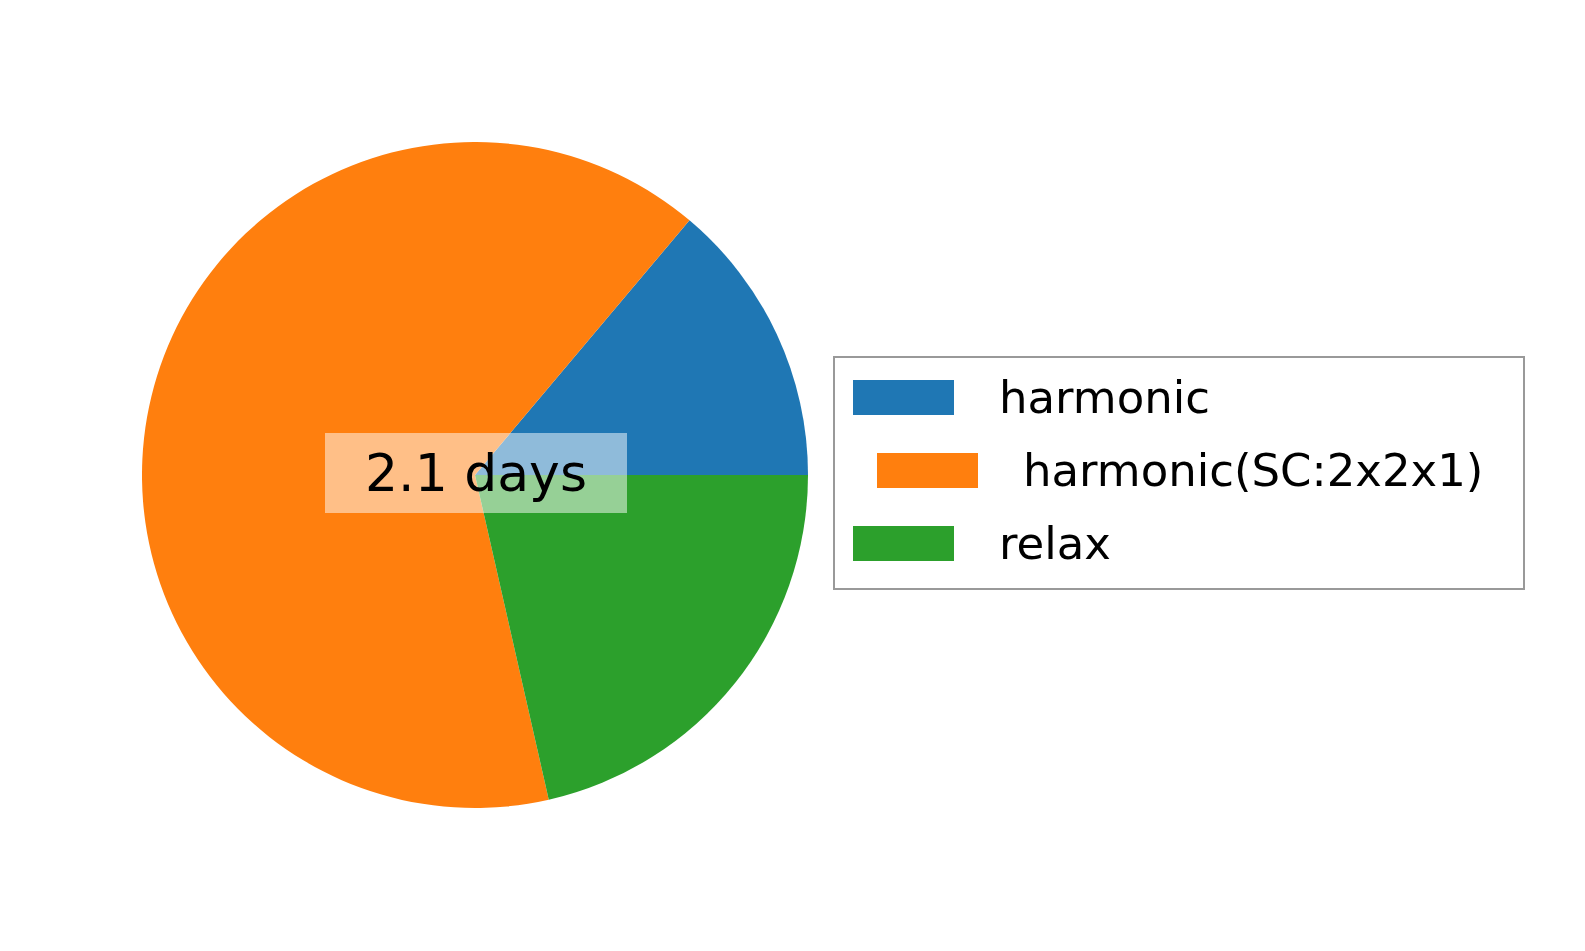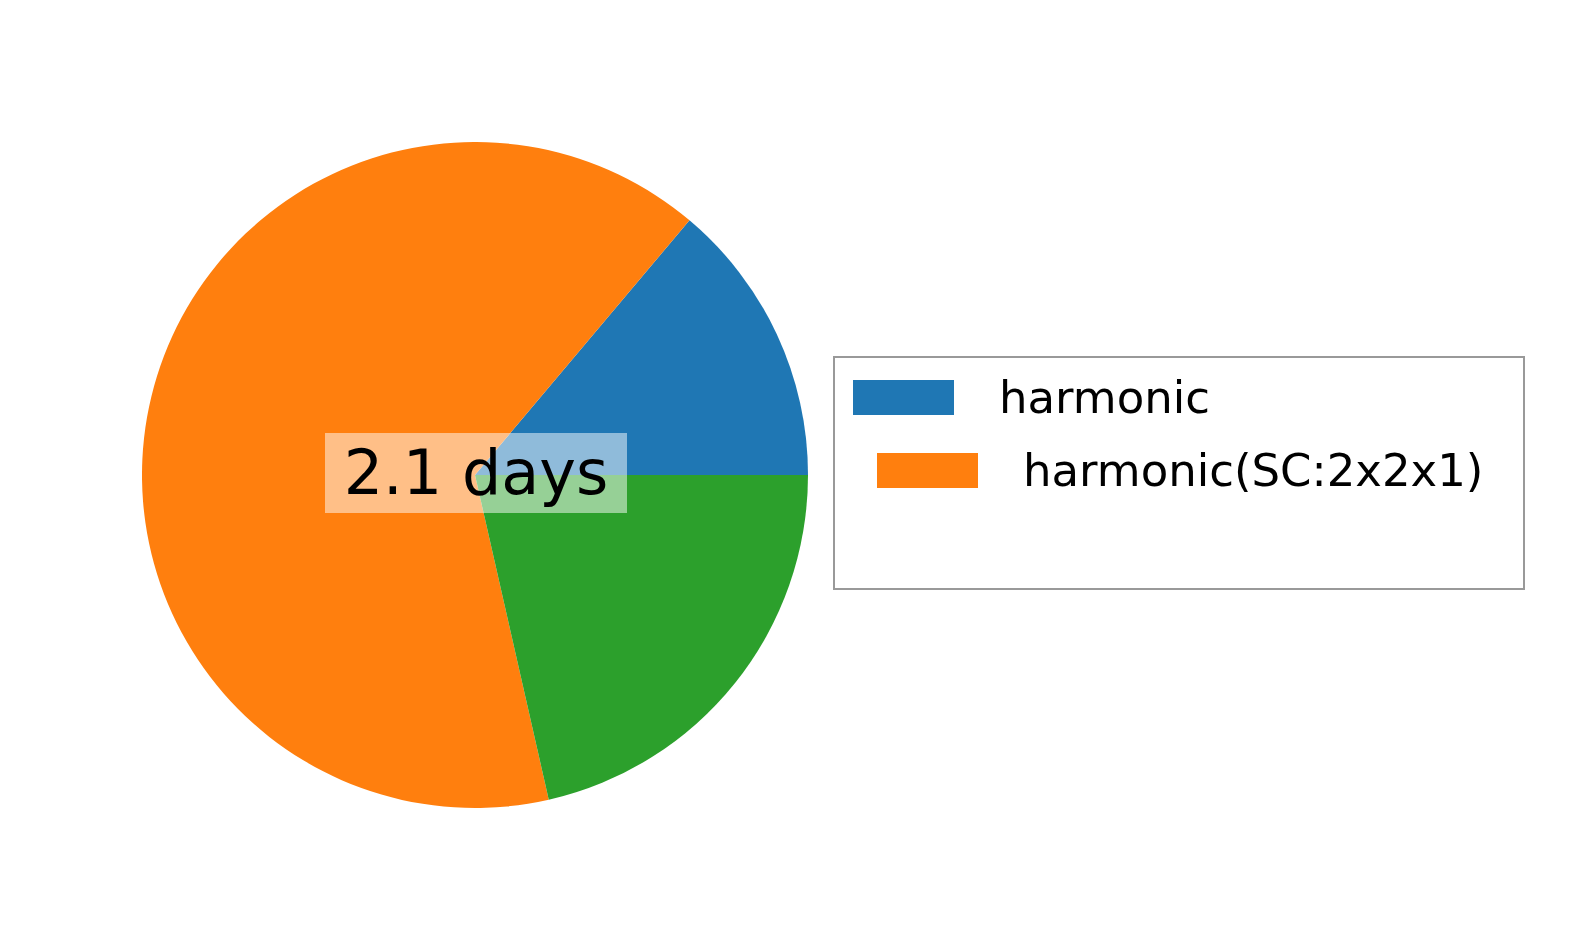"2.1 days" #center-label { font-size: 62px -> 52px }
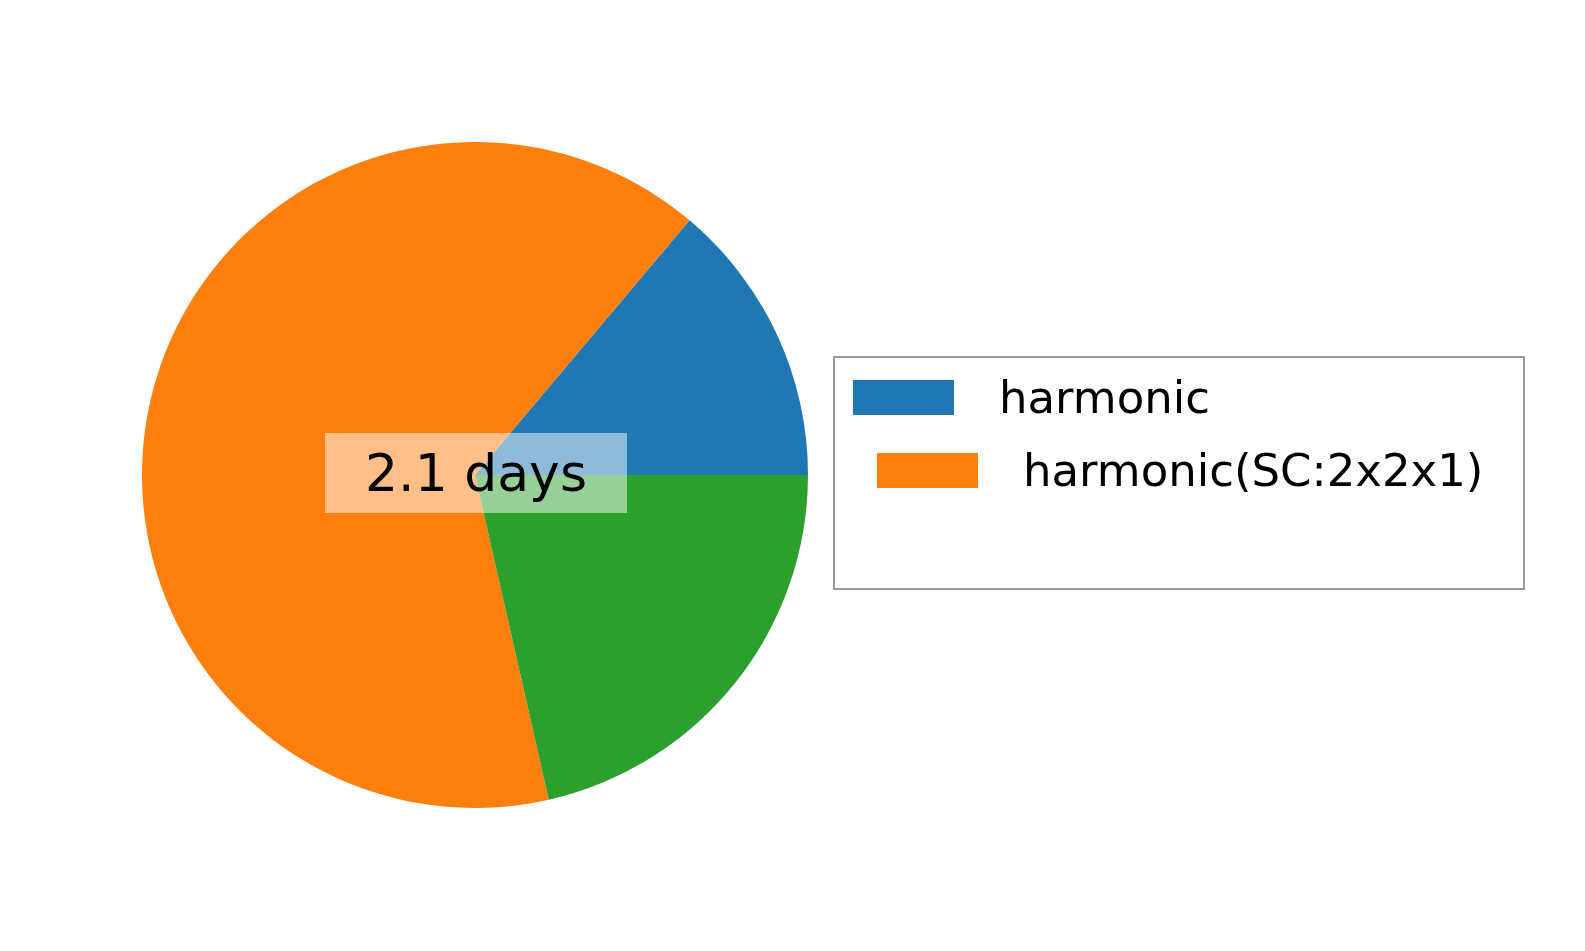"relax" div.legend-row { html: none -> <div> <span></span> <span>relax</span> </div> }
